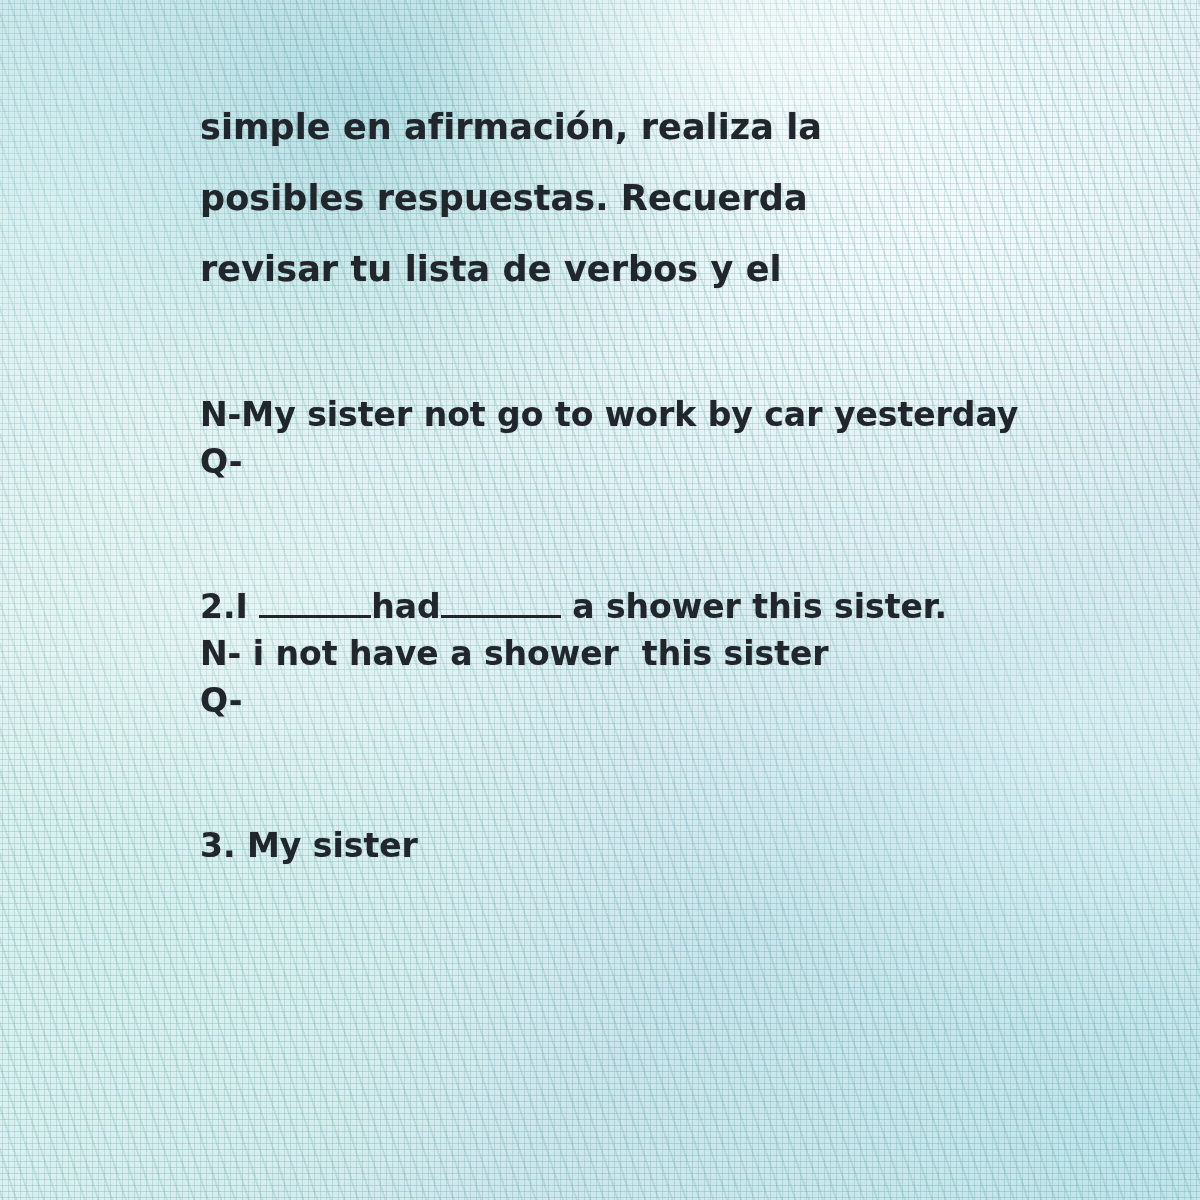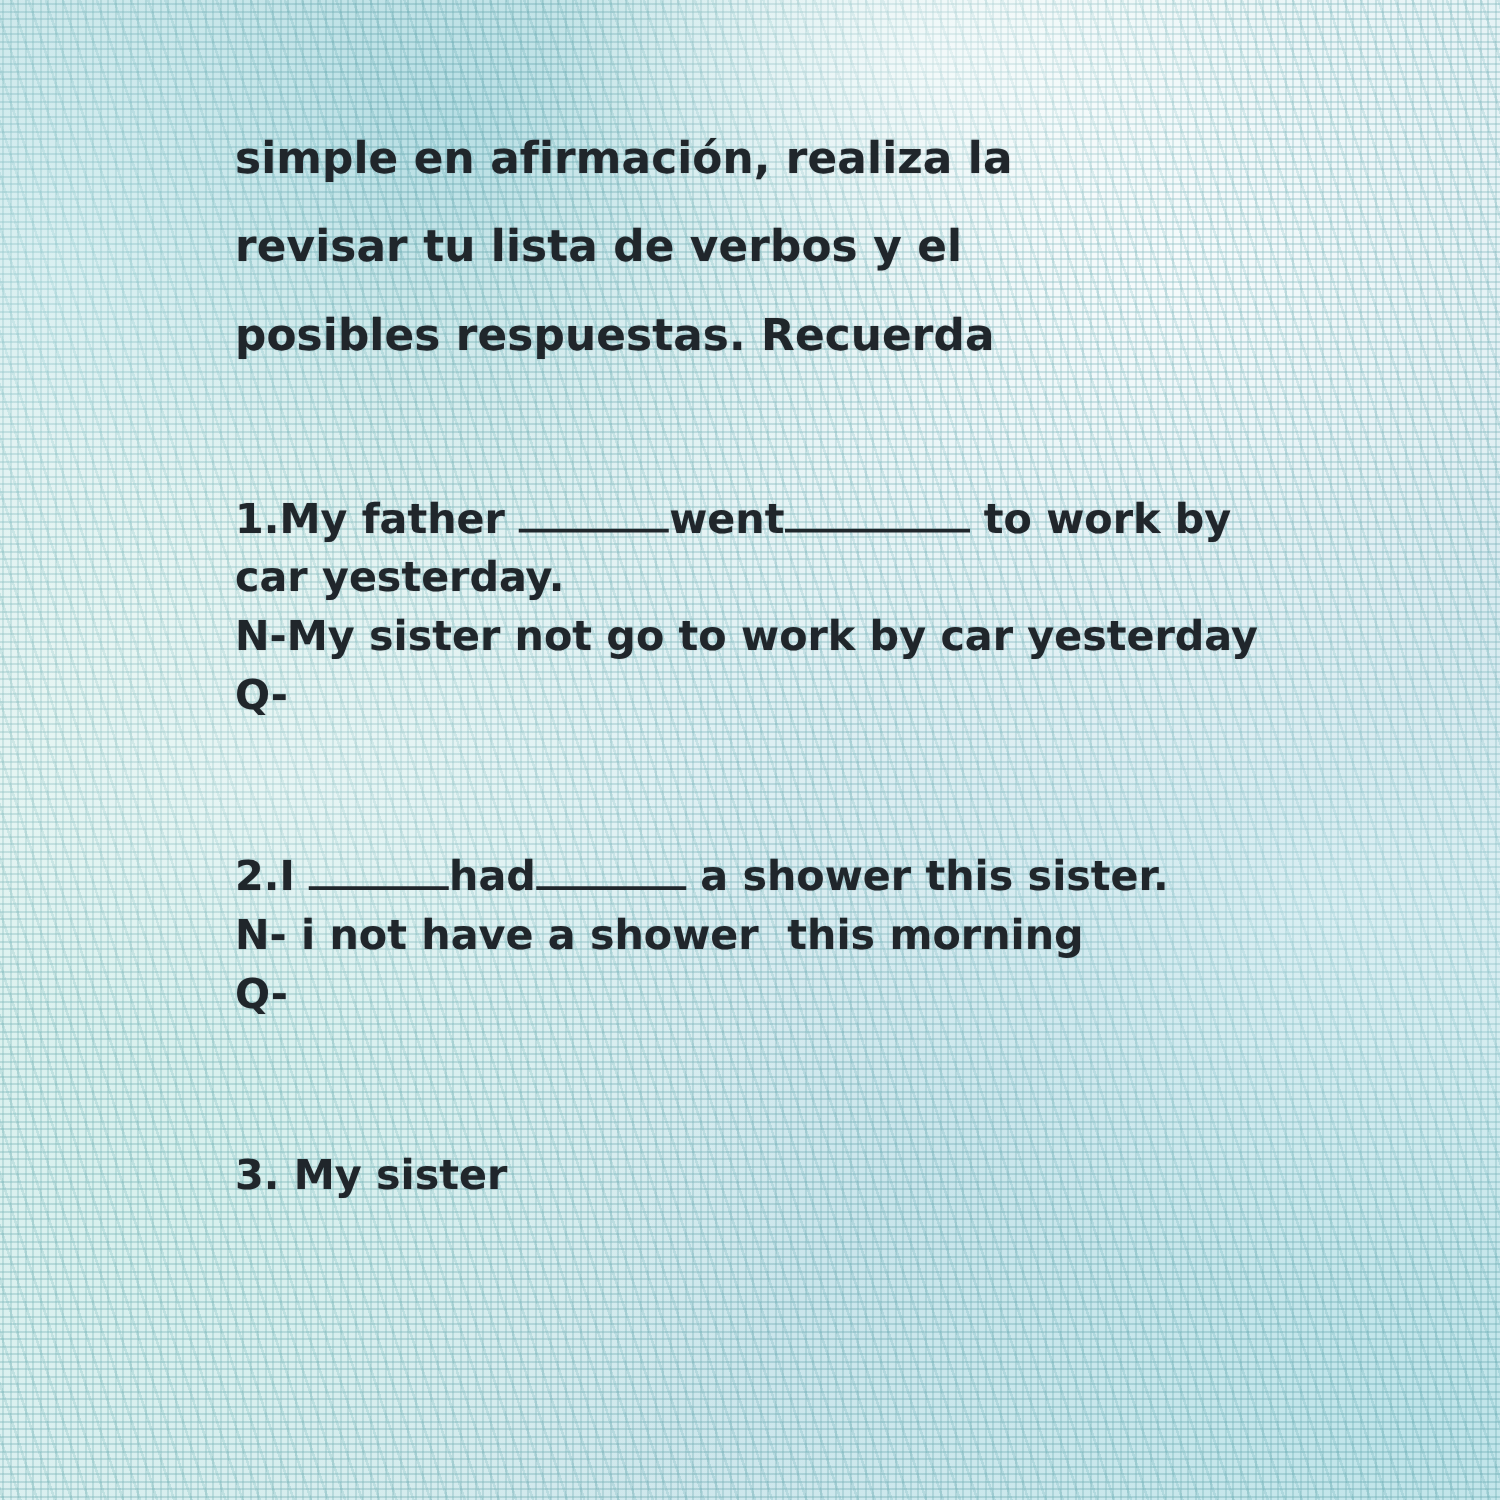"simple en afirmación, realiza la" #content { left: 188px -> 200px }
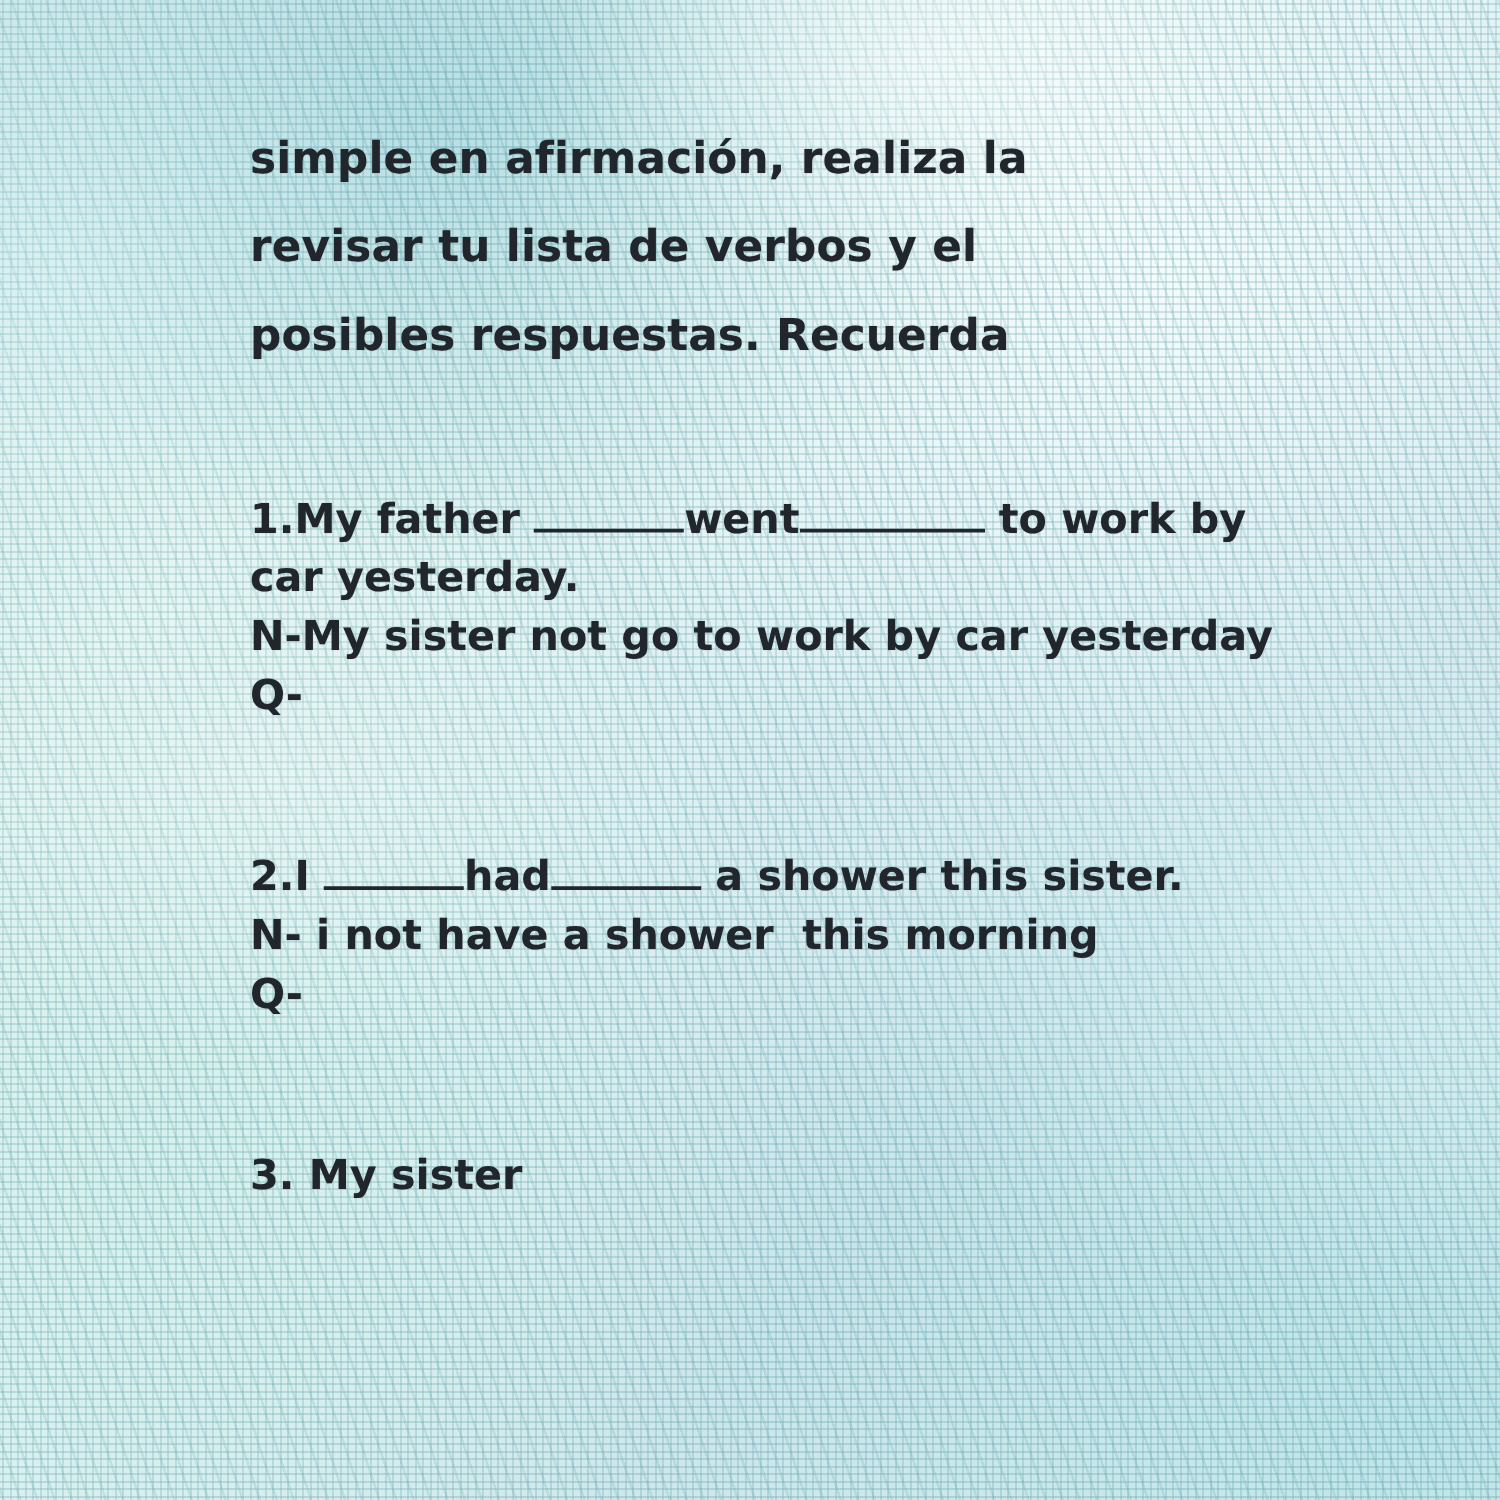"revisar tu lista de verbos" div.intro-line { order: before "posibles respuestas. Recuerda" -> after "posibles respuestas. Recuerda" }
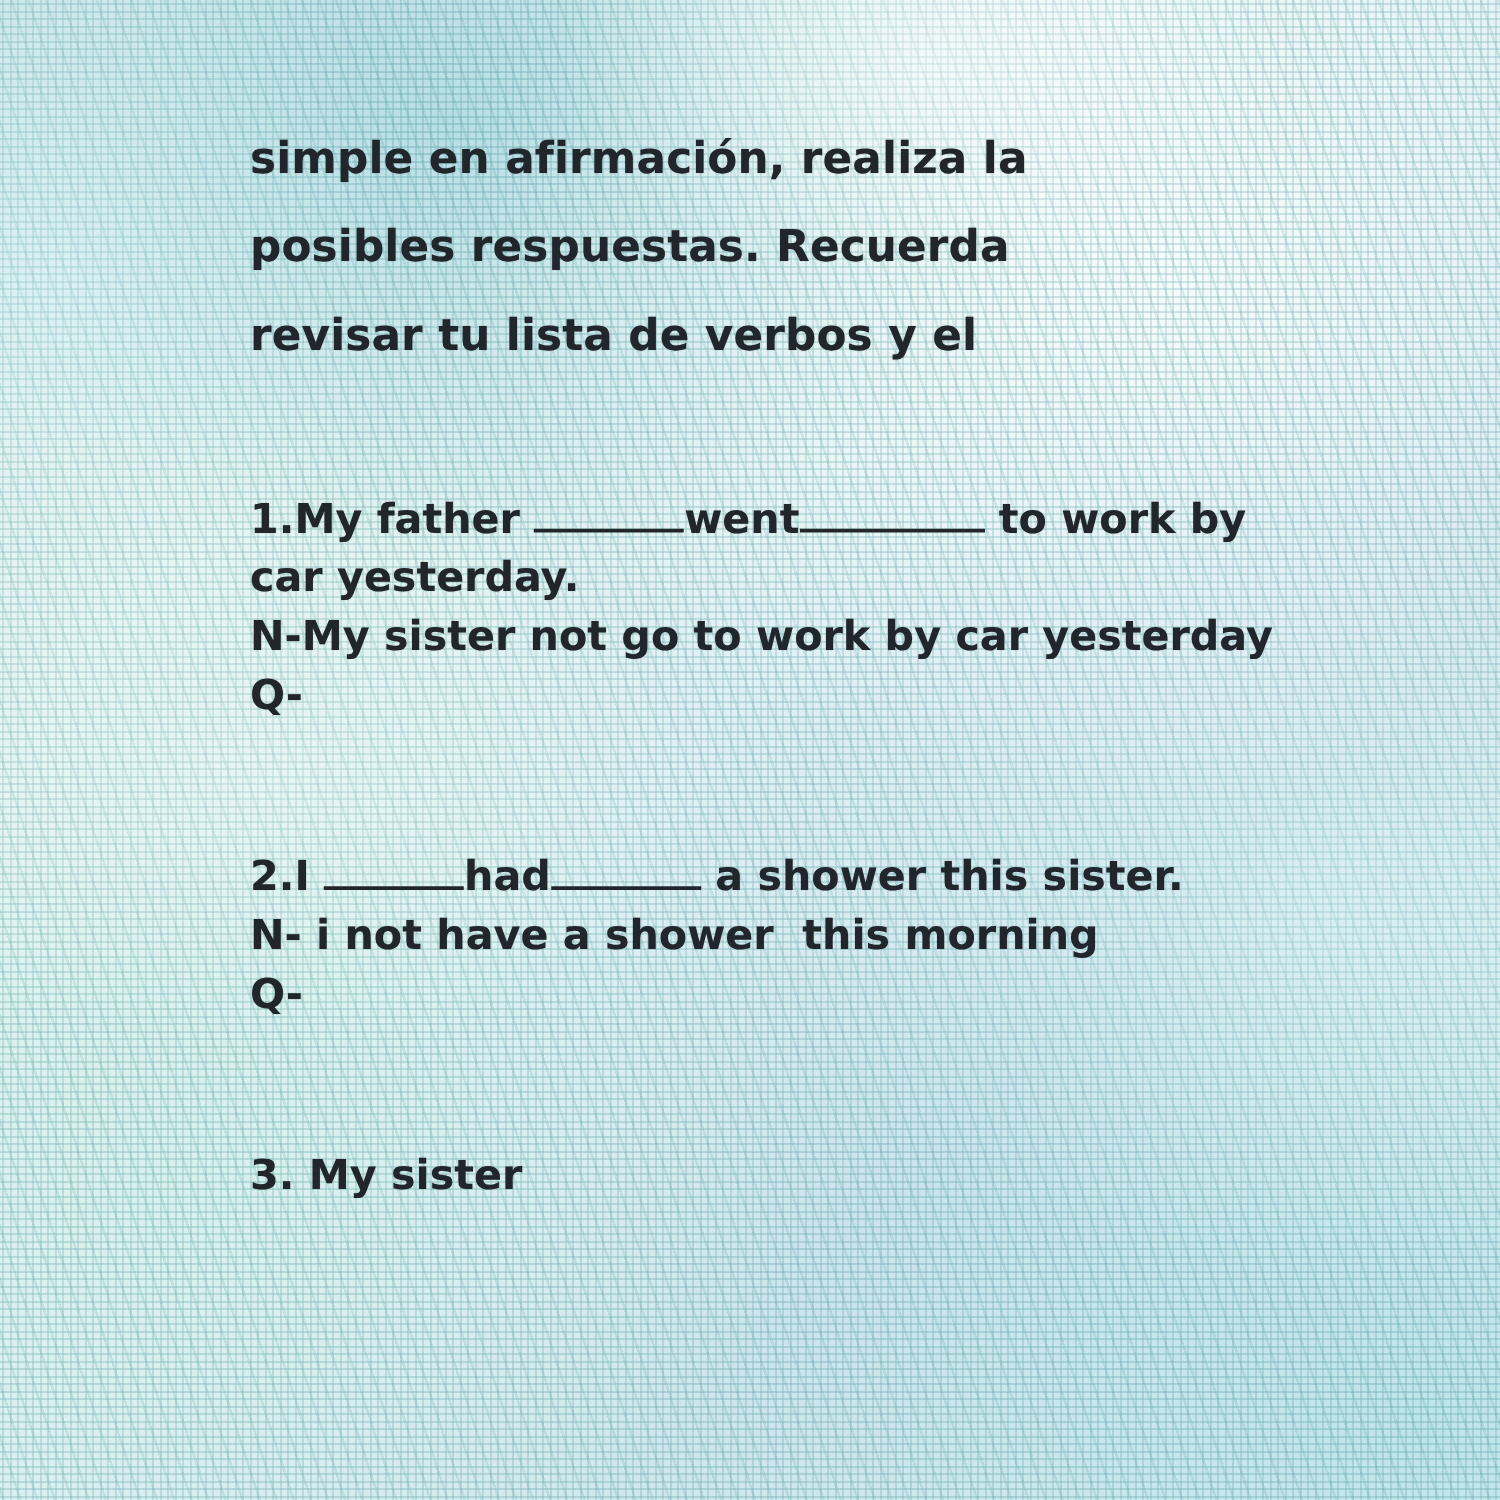"1.My father went to work" div.q-line { html: <div><span>1.</span><span>My father </span><span></span><span>went</span><span></span><span> to work by car yesterday.</span></div> -> none }
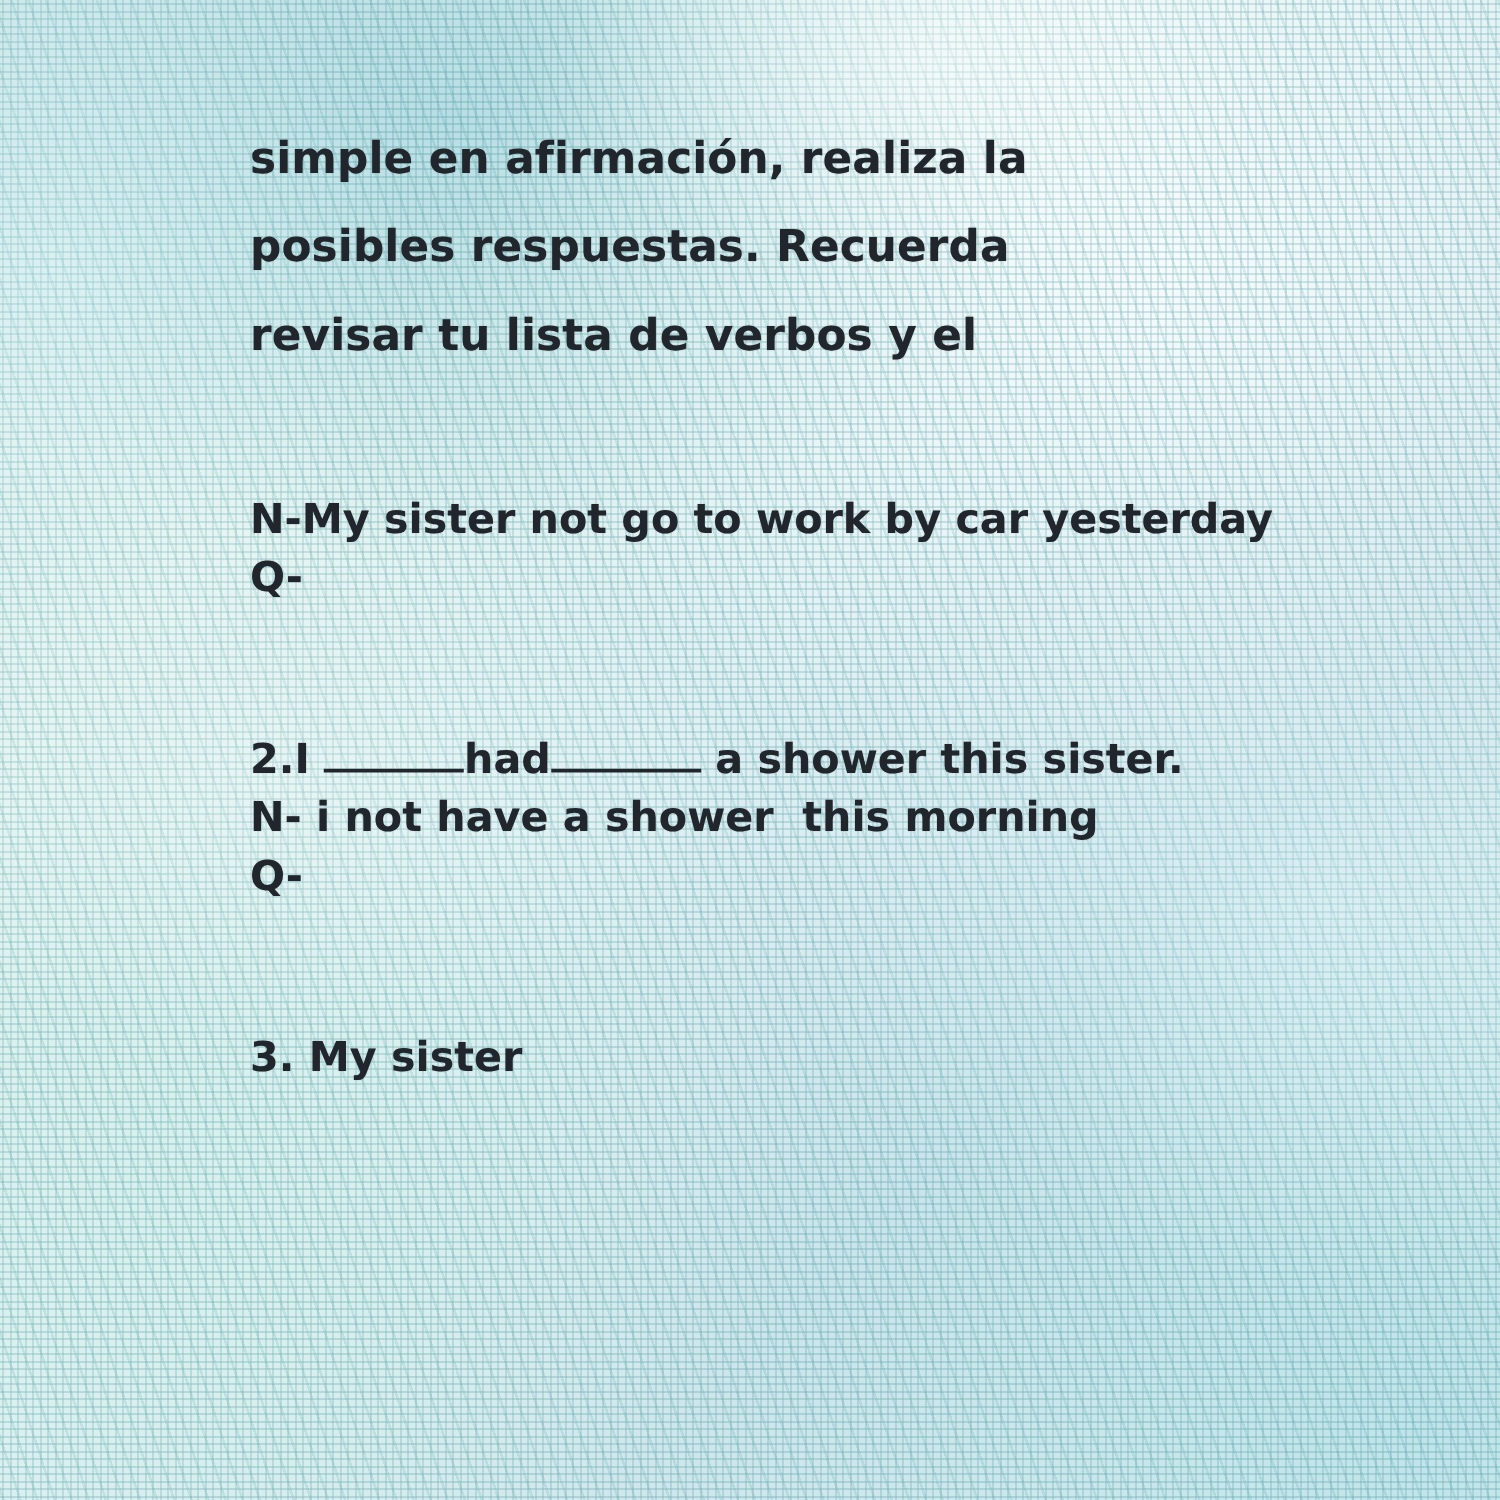"N- i not have a" div.q-line { text: morning -> sister }
